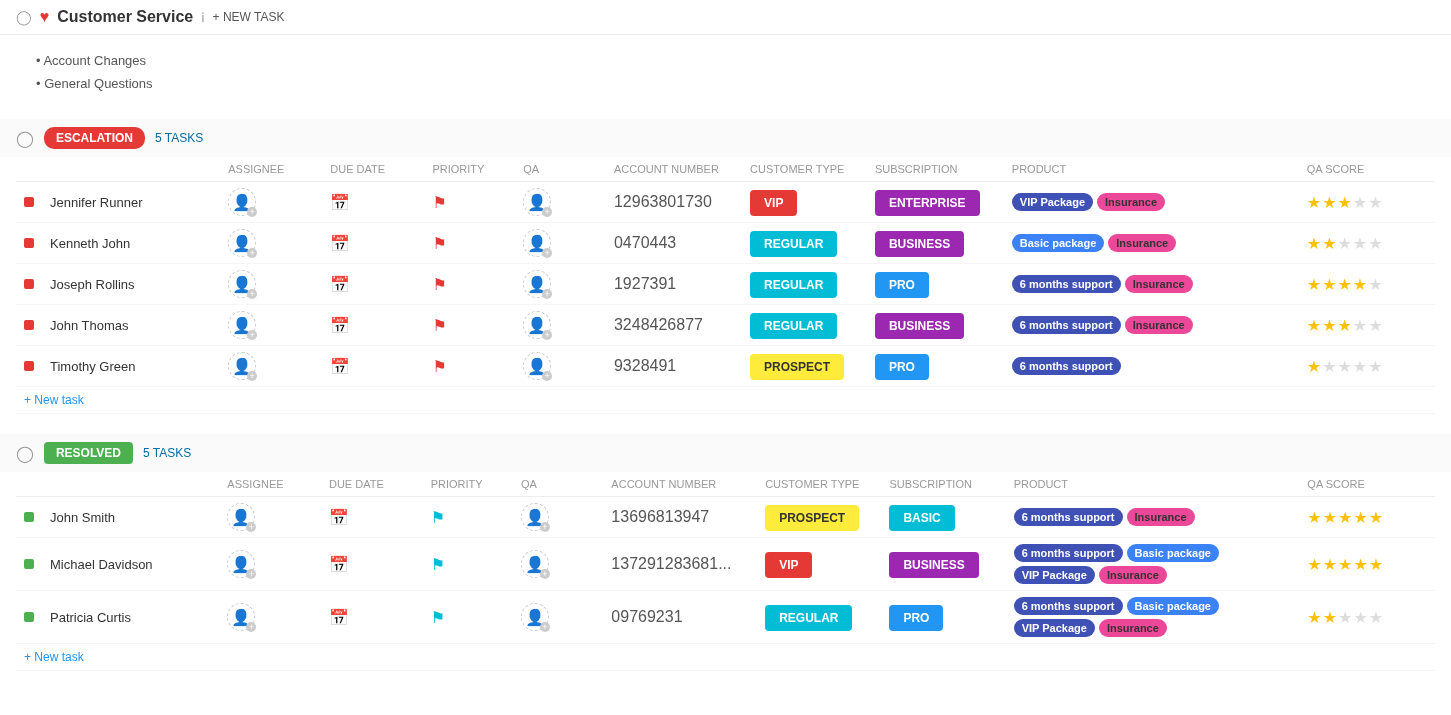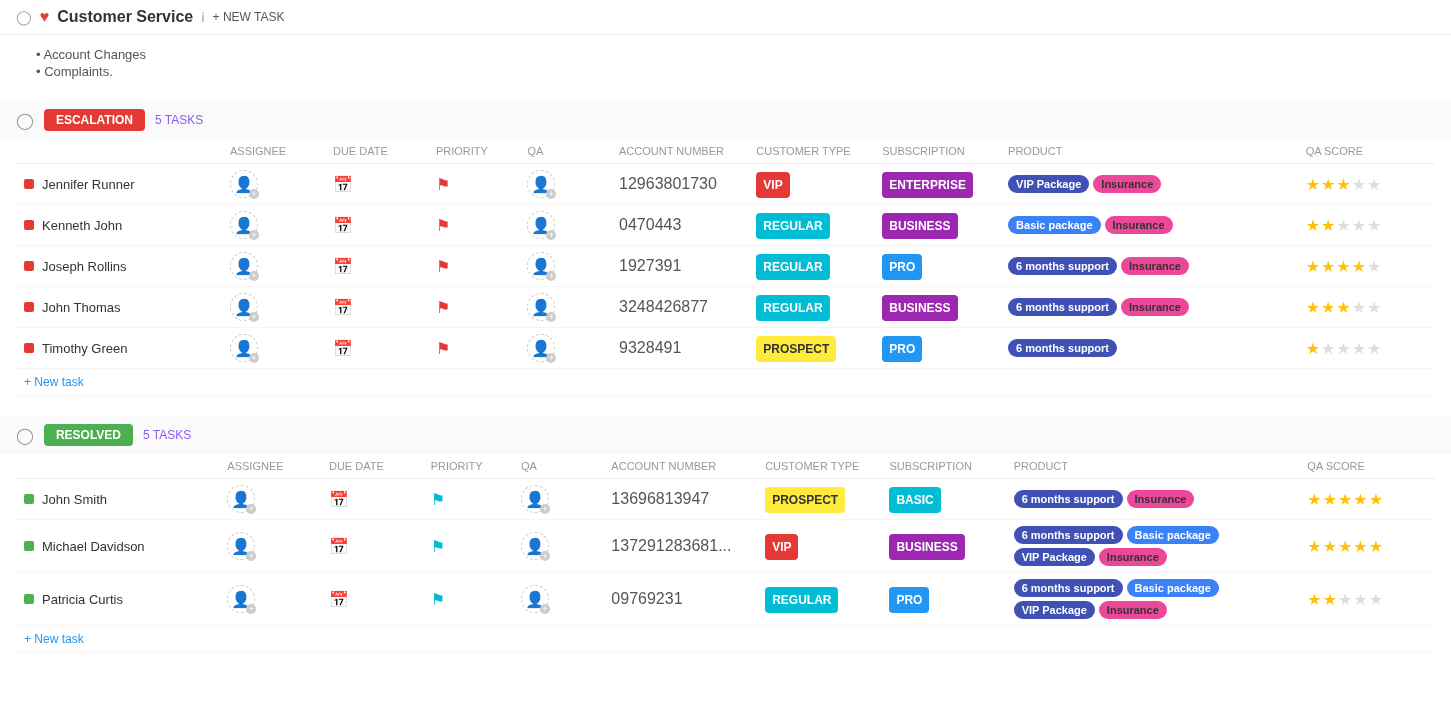"Account Changes" .description ul li { margin: 2px 0 -> 8px 0 }
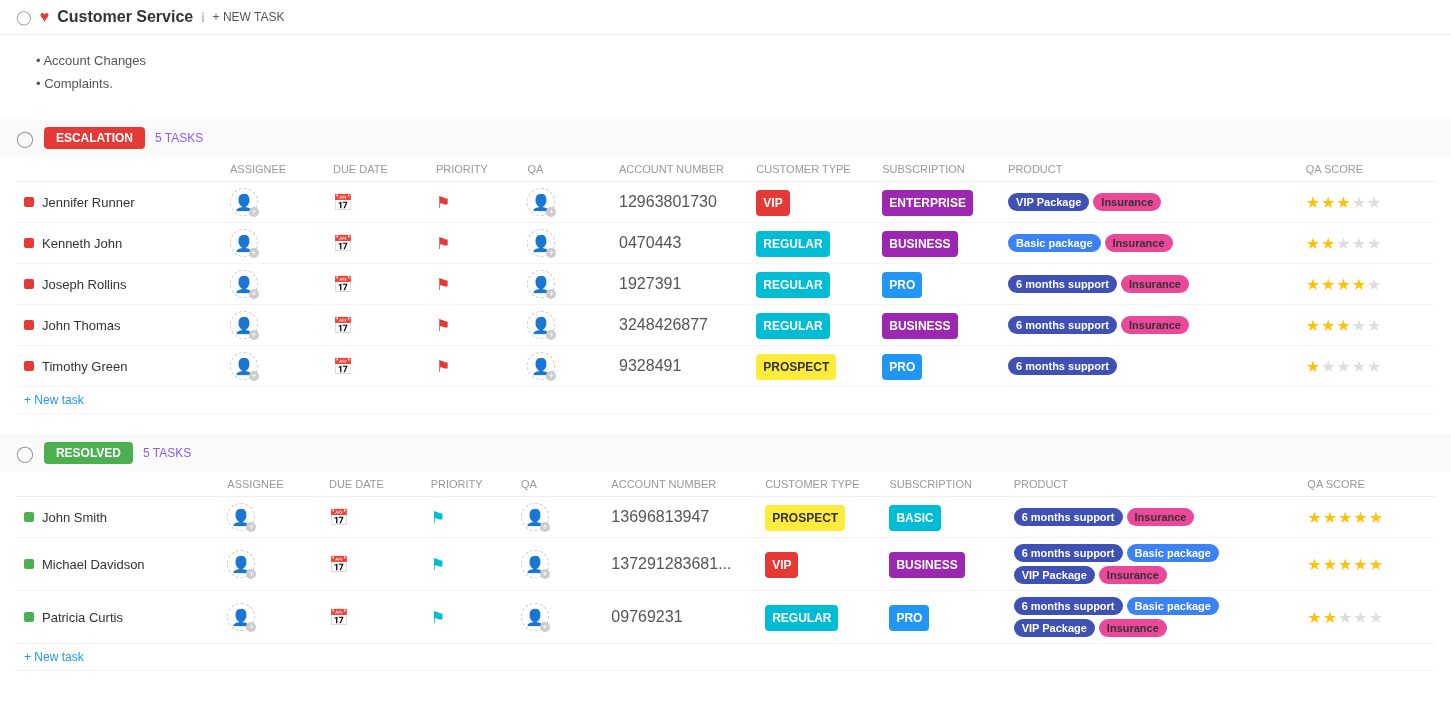"General Questions" li { html: none -> <li>General Questions</li> }
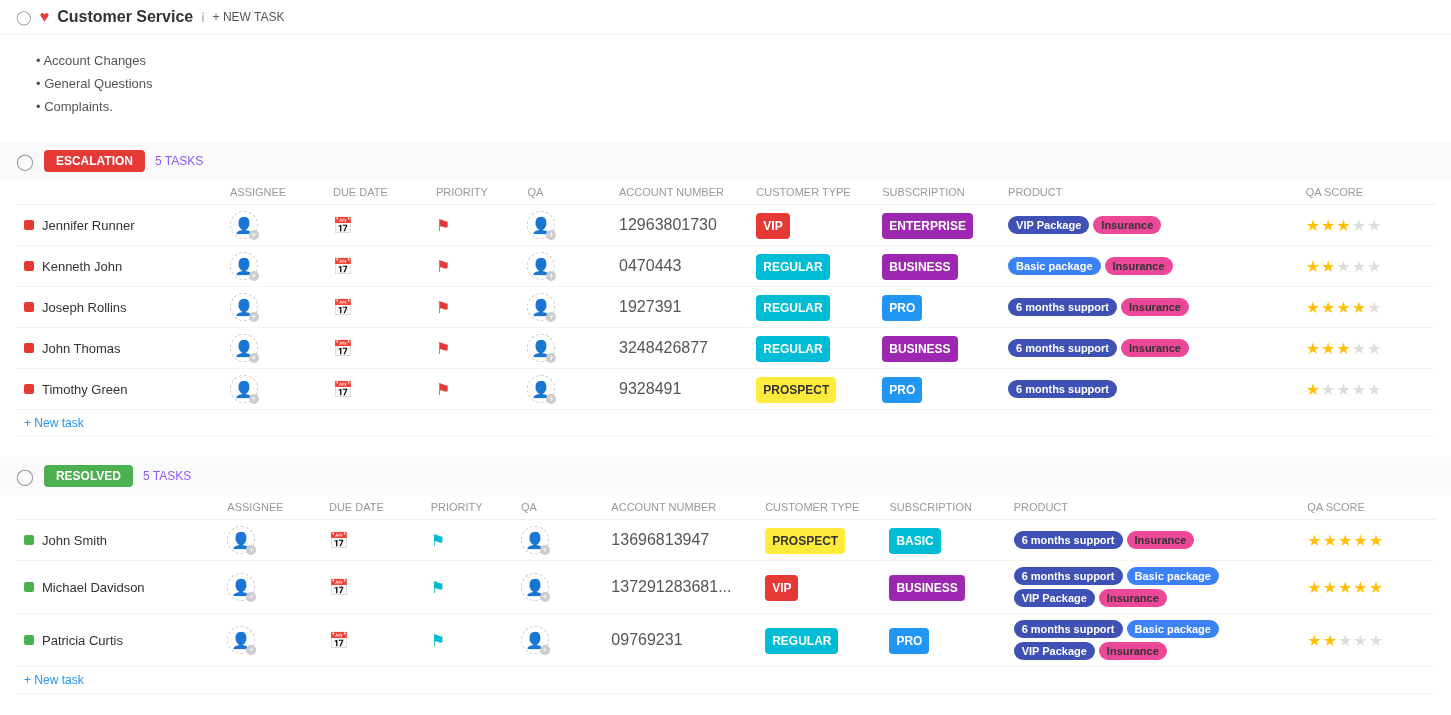"Complaints." li { html: <li>Complaints.</li> -> none }
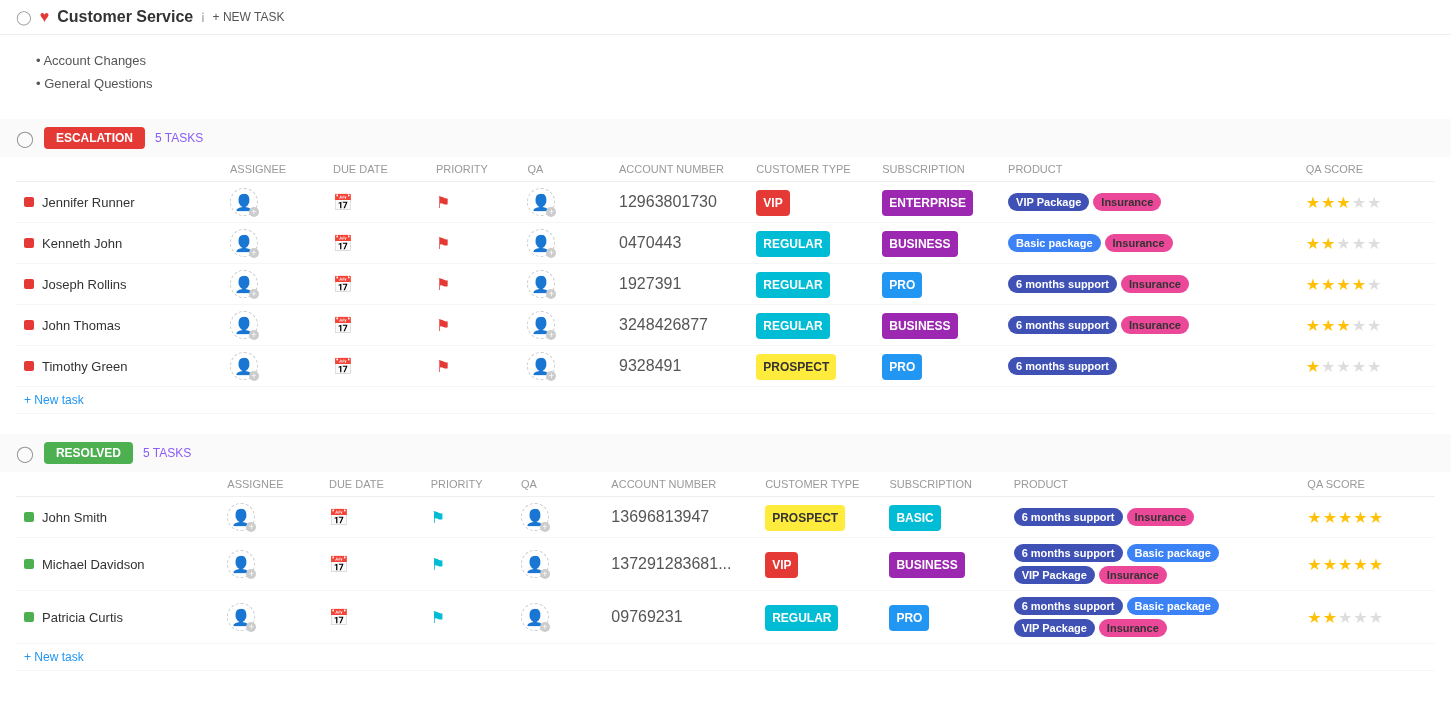"ESCALATION" .badge-escalation { border-radius: none -> 10px }
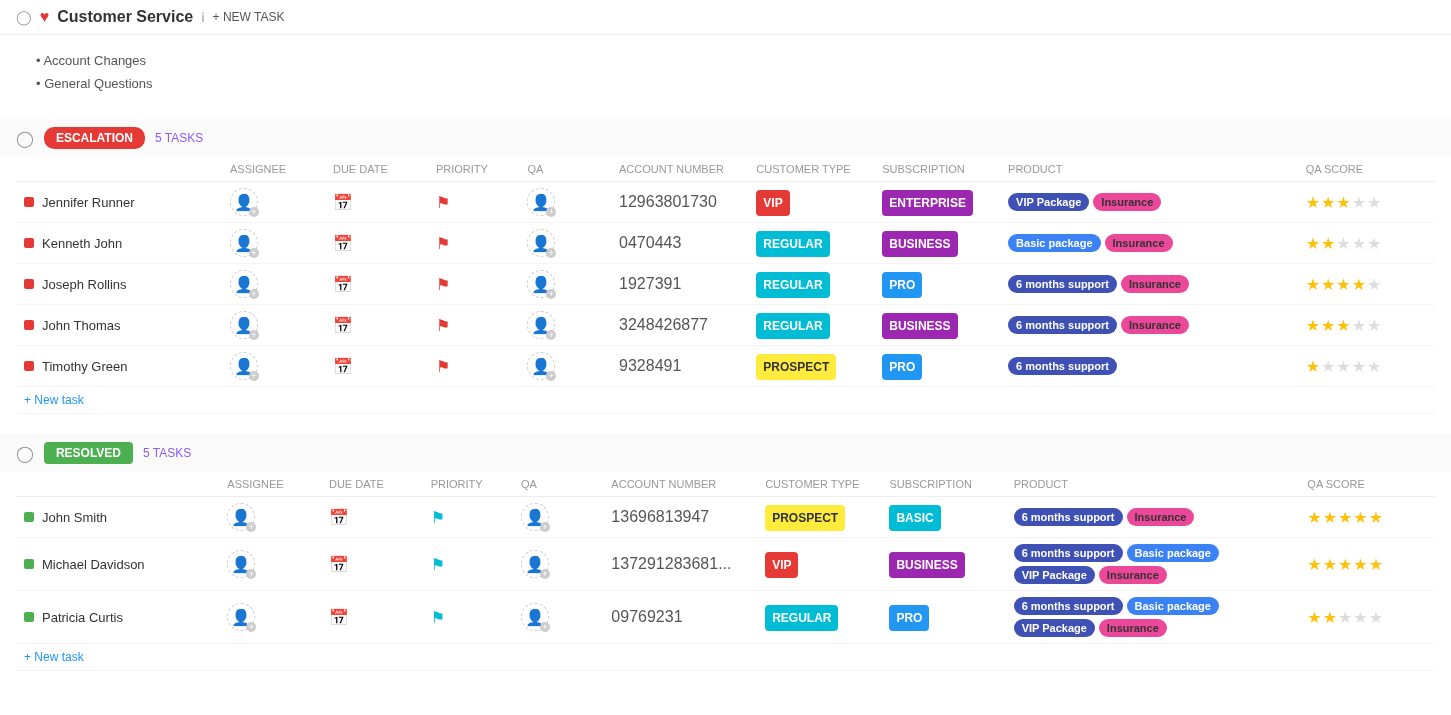"5 TASKS" .task-count { color: #8b5cf6 -> #0369a1 }
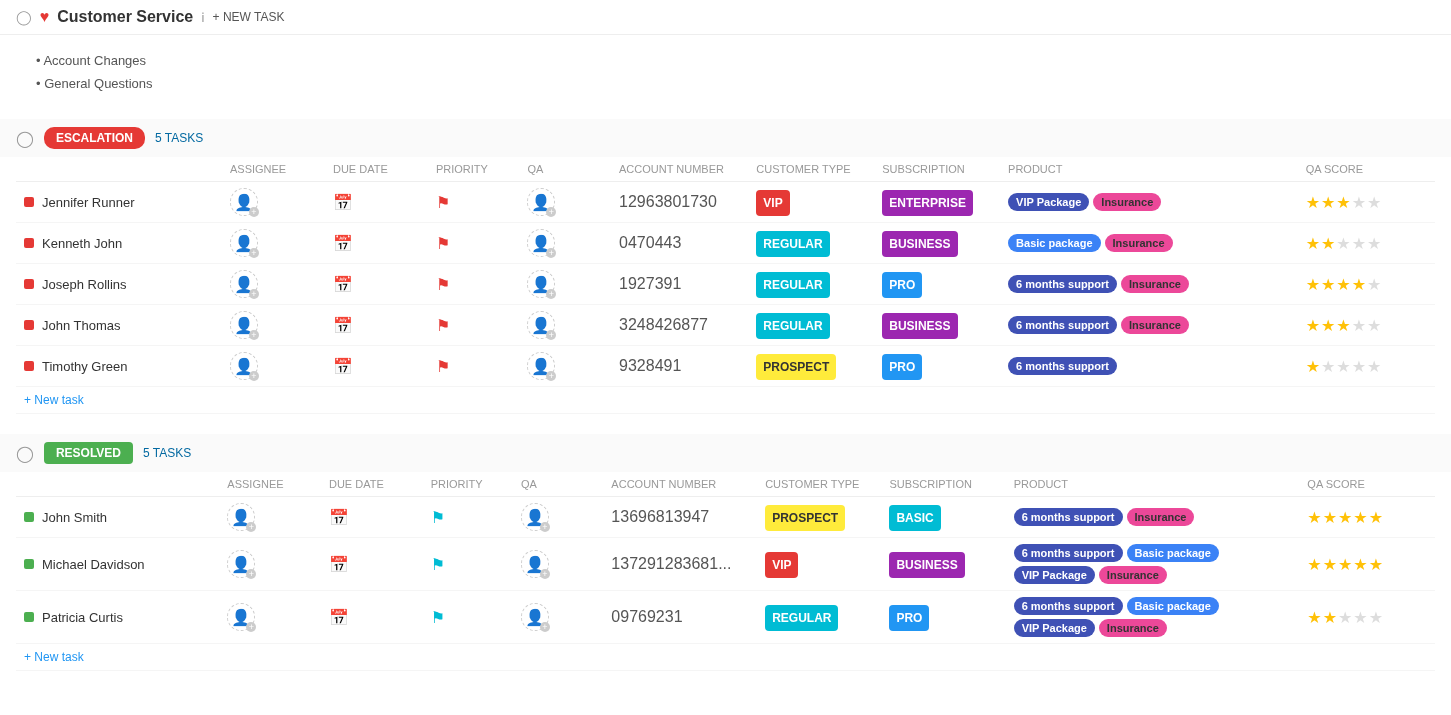"Jennifer Runner" .task-name-cell { gap: 8px -> 16px }
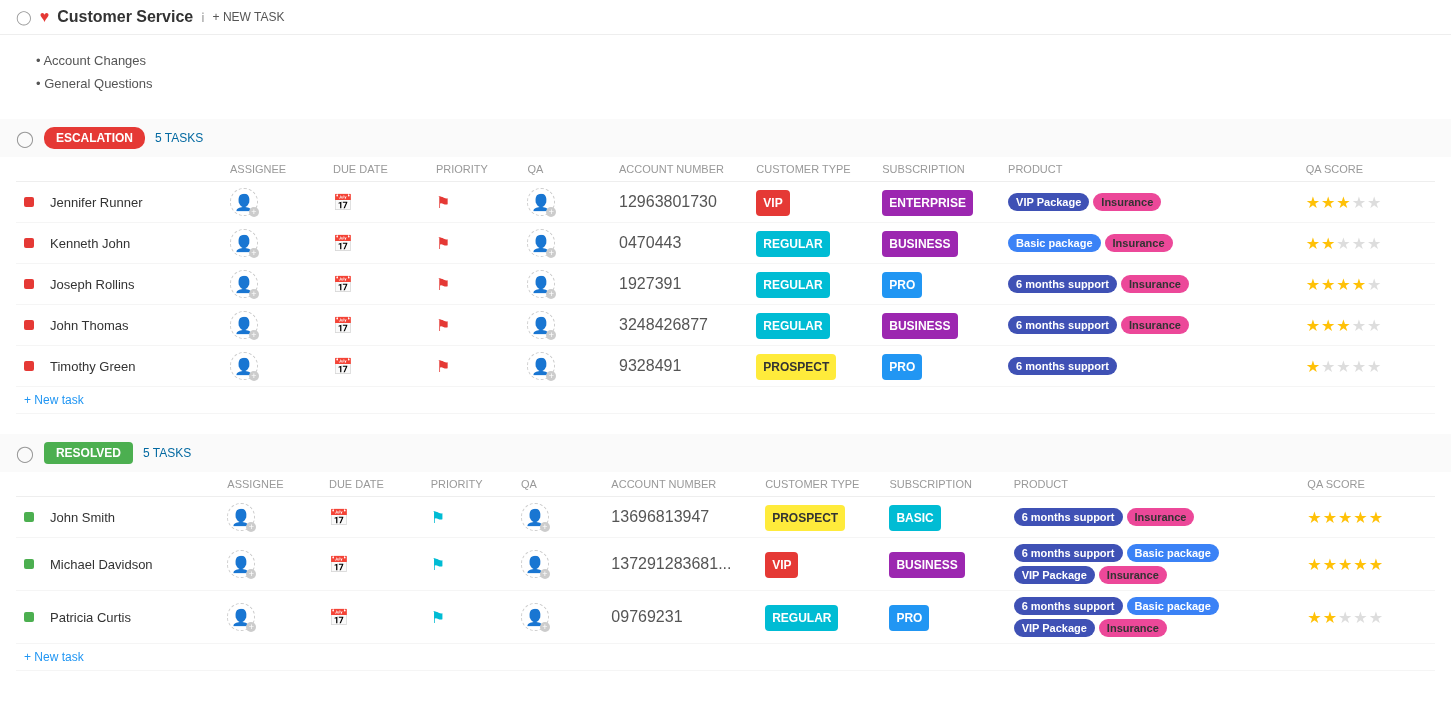"VIP" .customer-type-badge, .subscription-badge { padding: 6px 7px -> 6px 14px }
